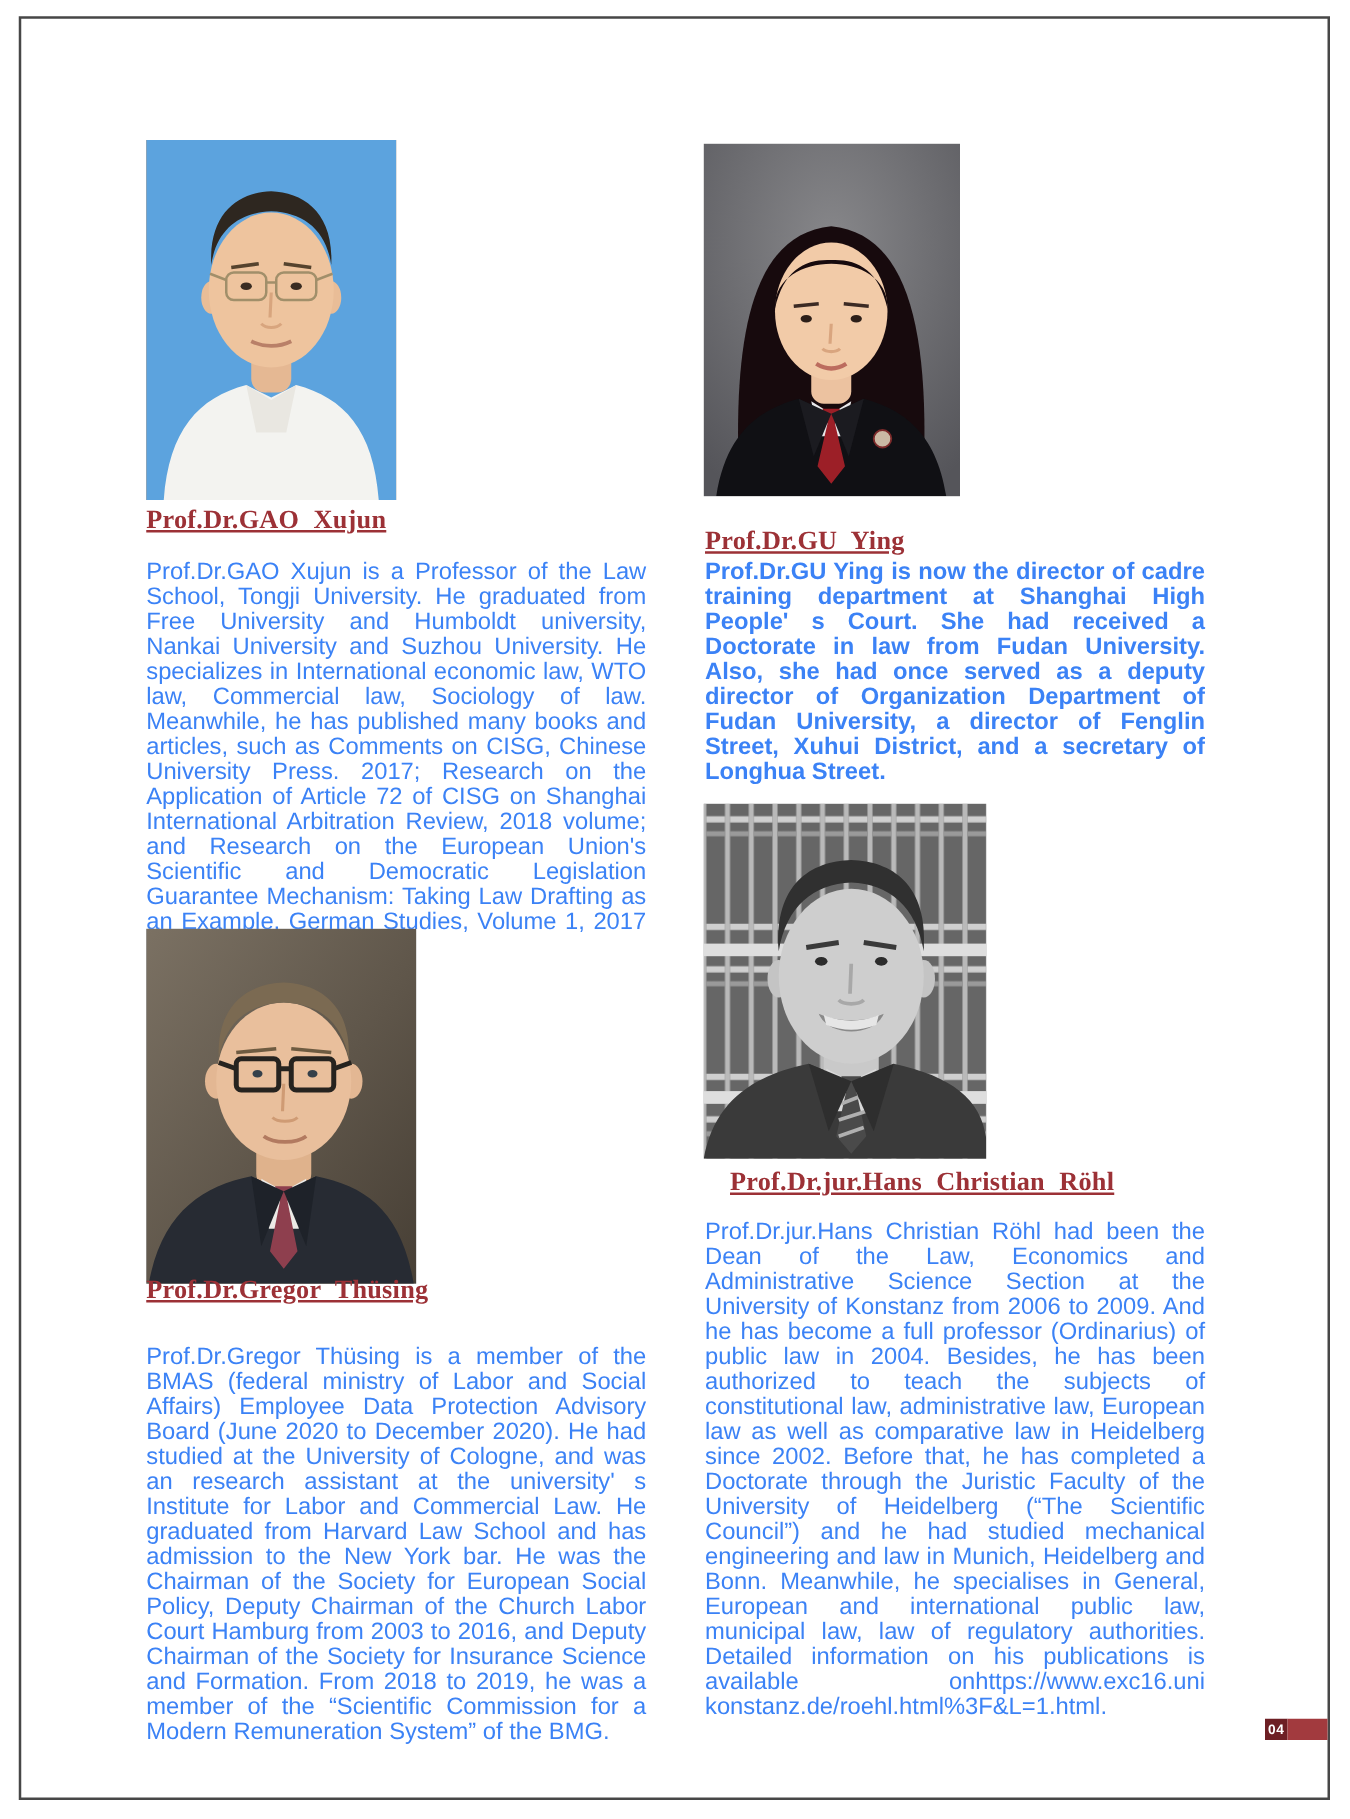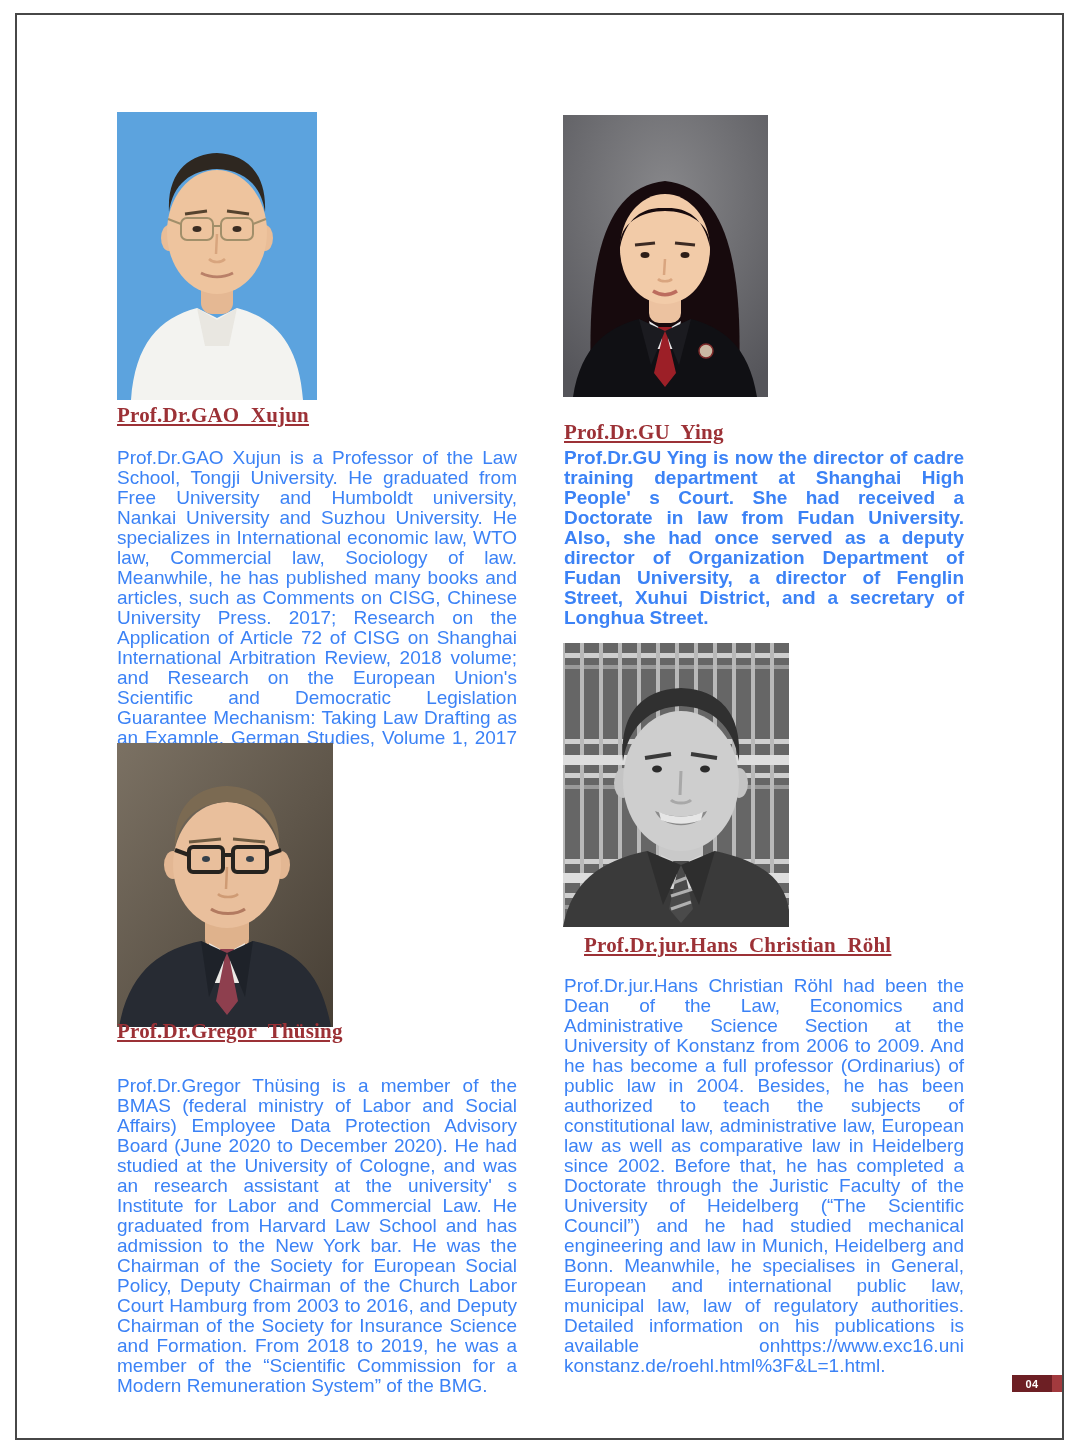"04" .badge-sq { width: 40px -> 18px }
